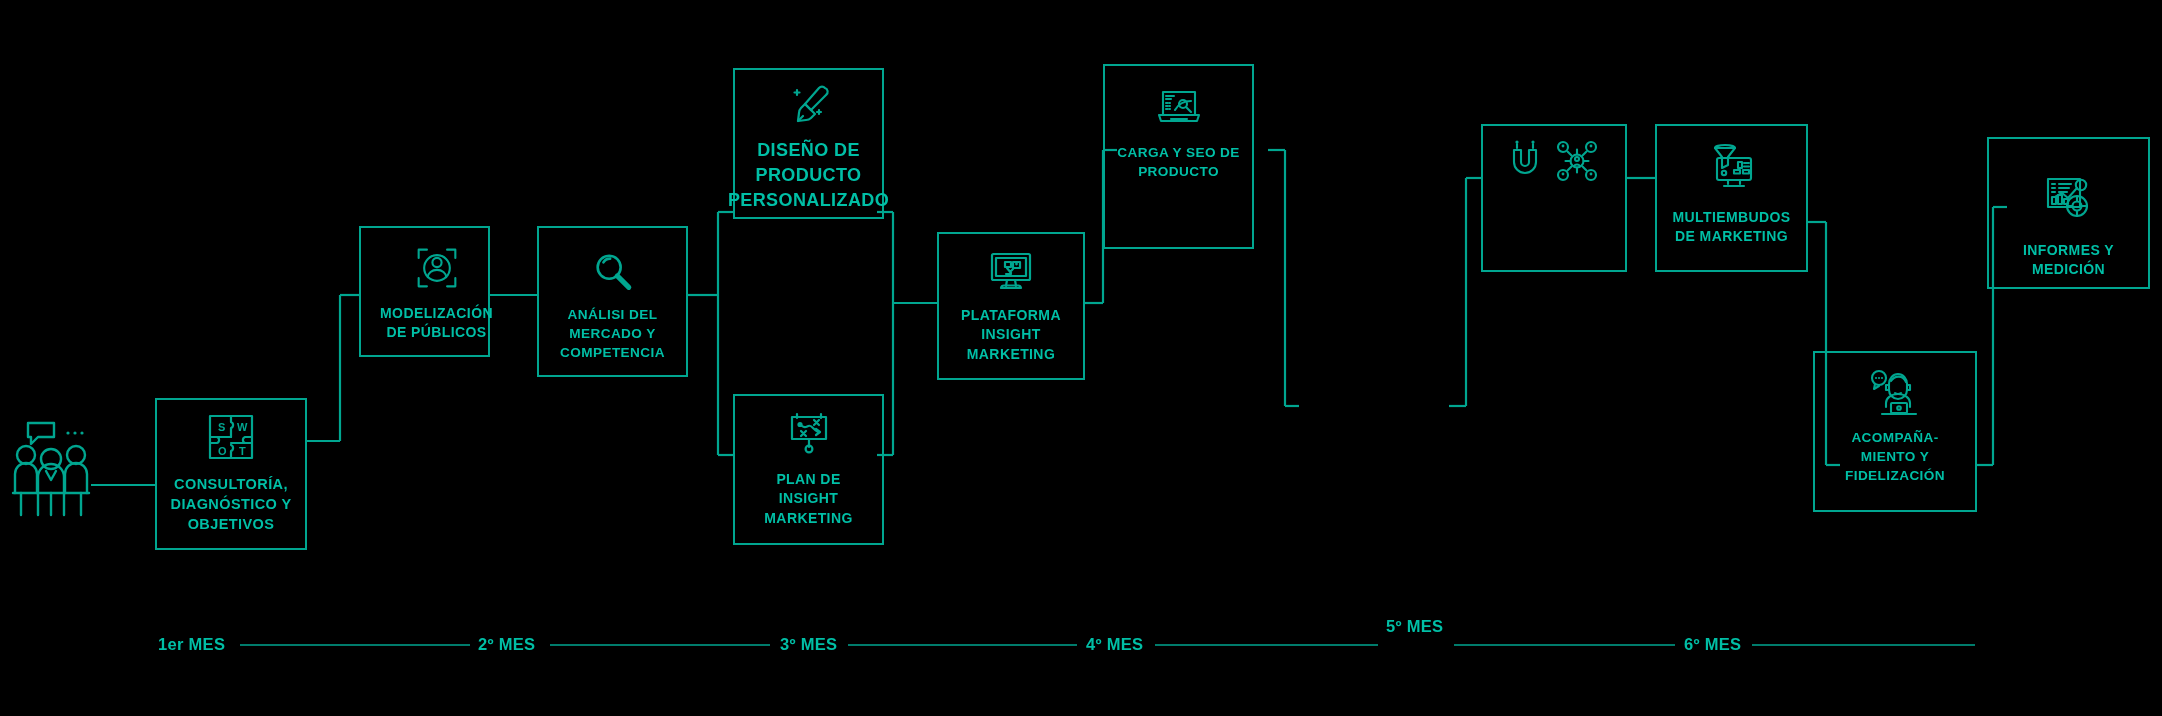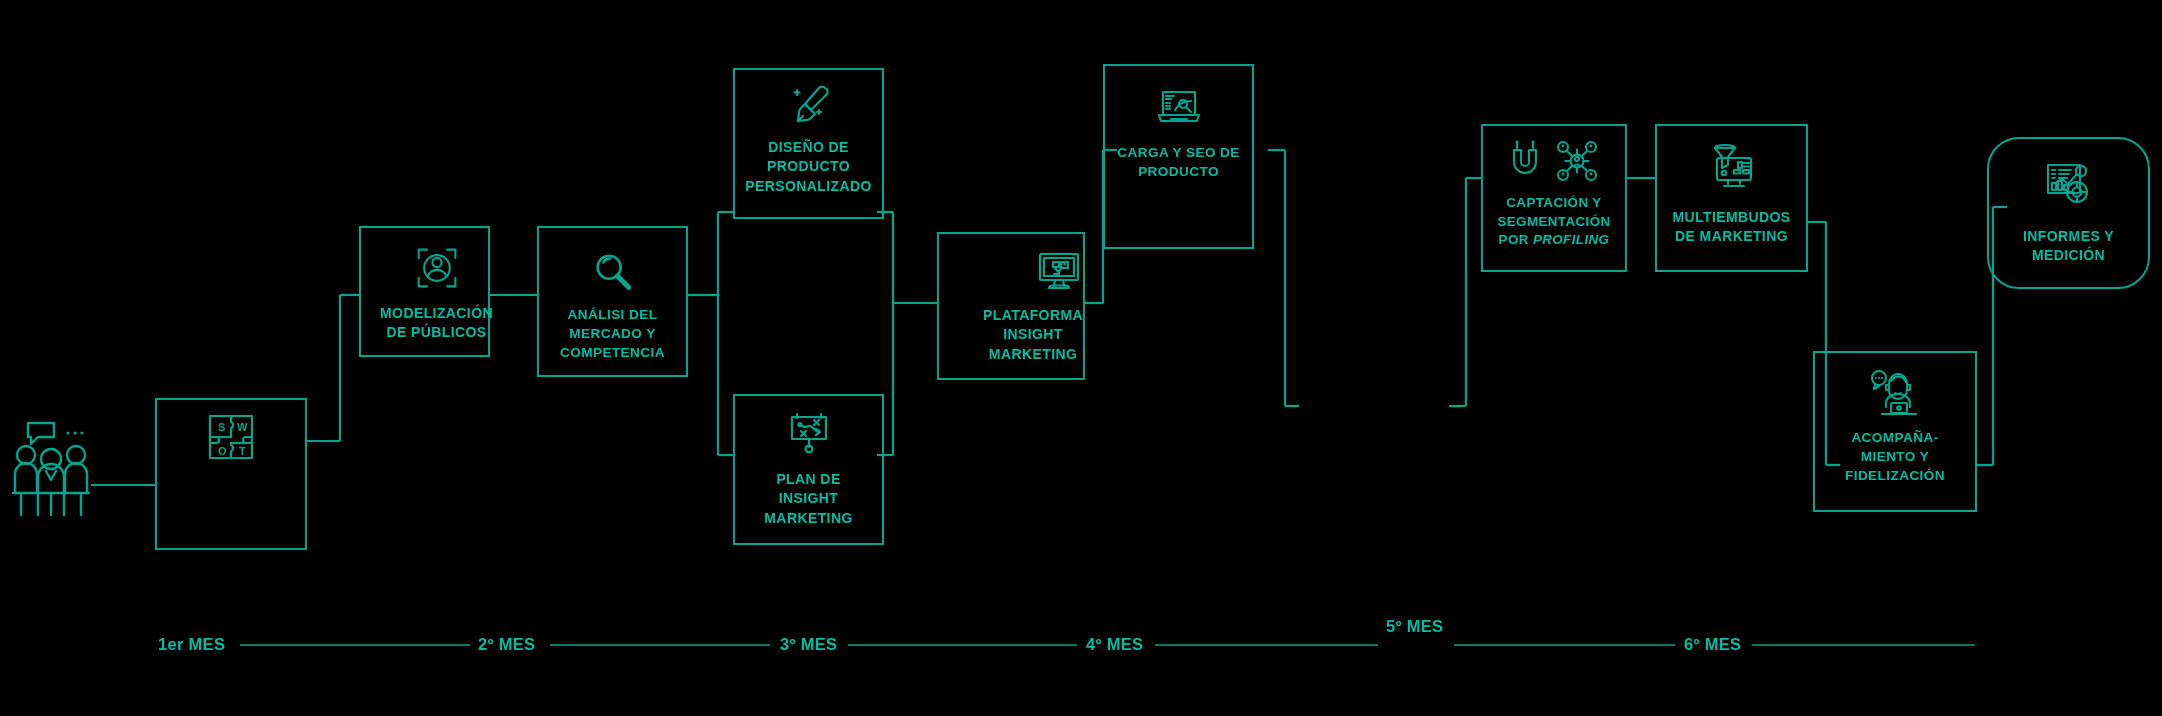"DISEÑO DE" div.lbl { font-size: 14px -> 18px }
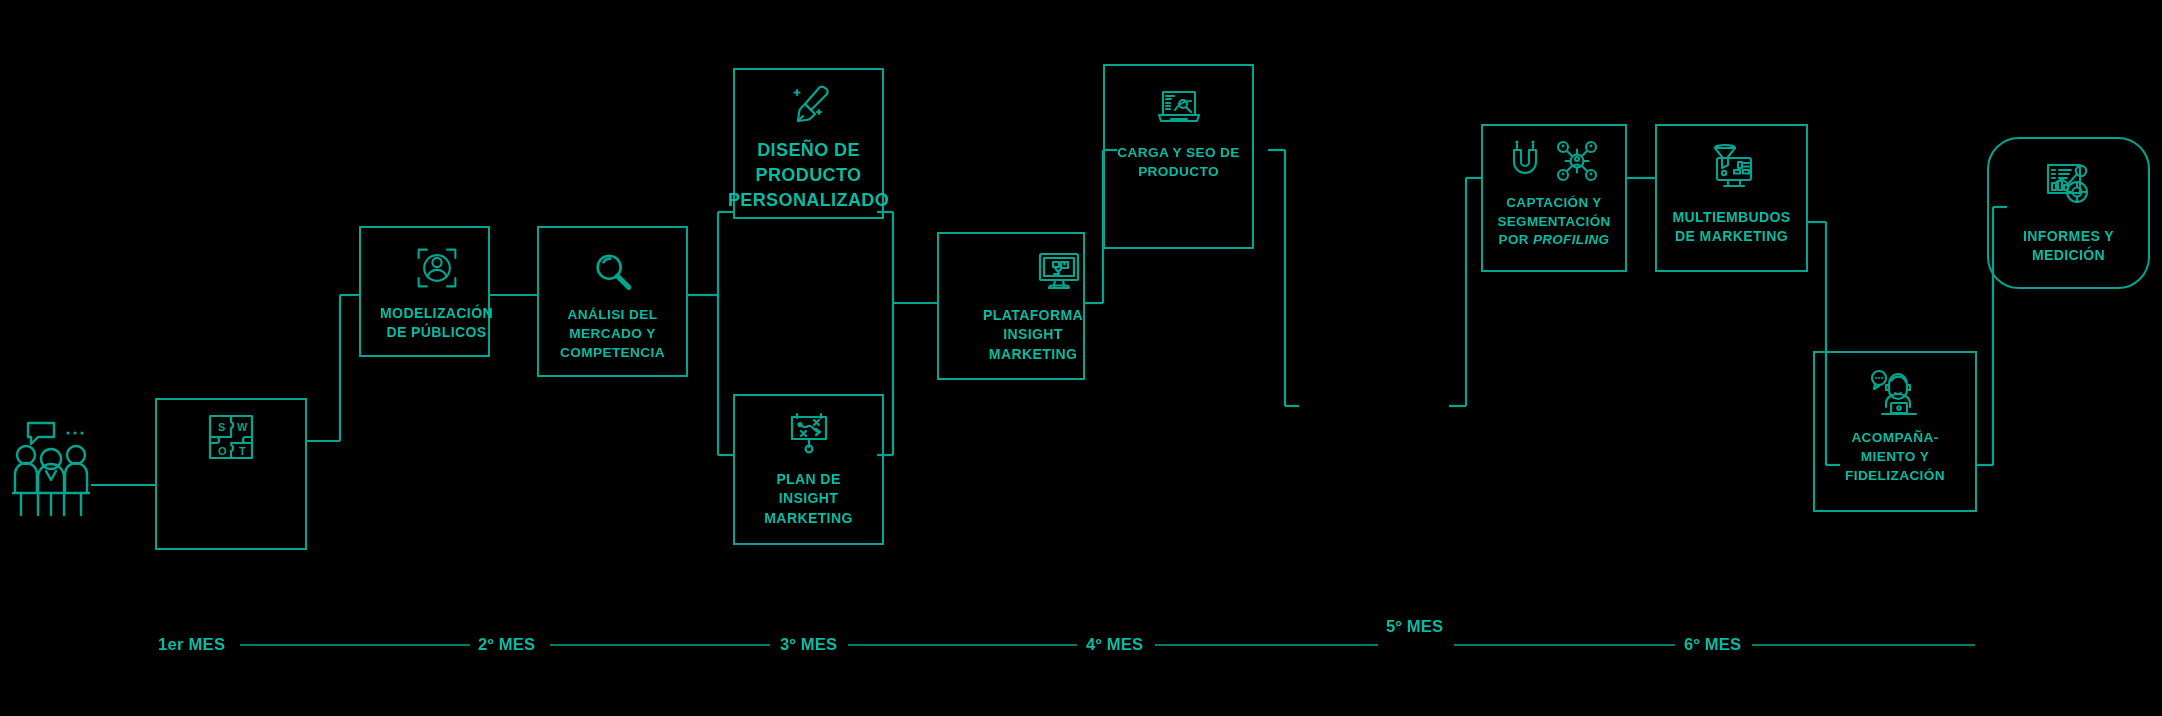"CAPTACIÓN Y" div.lbl { html: <div> <div>CAPTACIÓN Y</div> <div>SEGMENTACIÓN</div> <div>POR <i>PROFILING</i></div> </div> -> none }
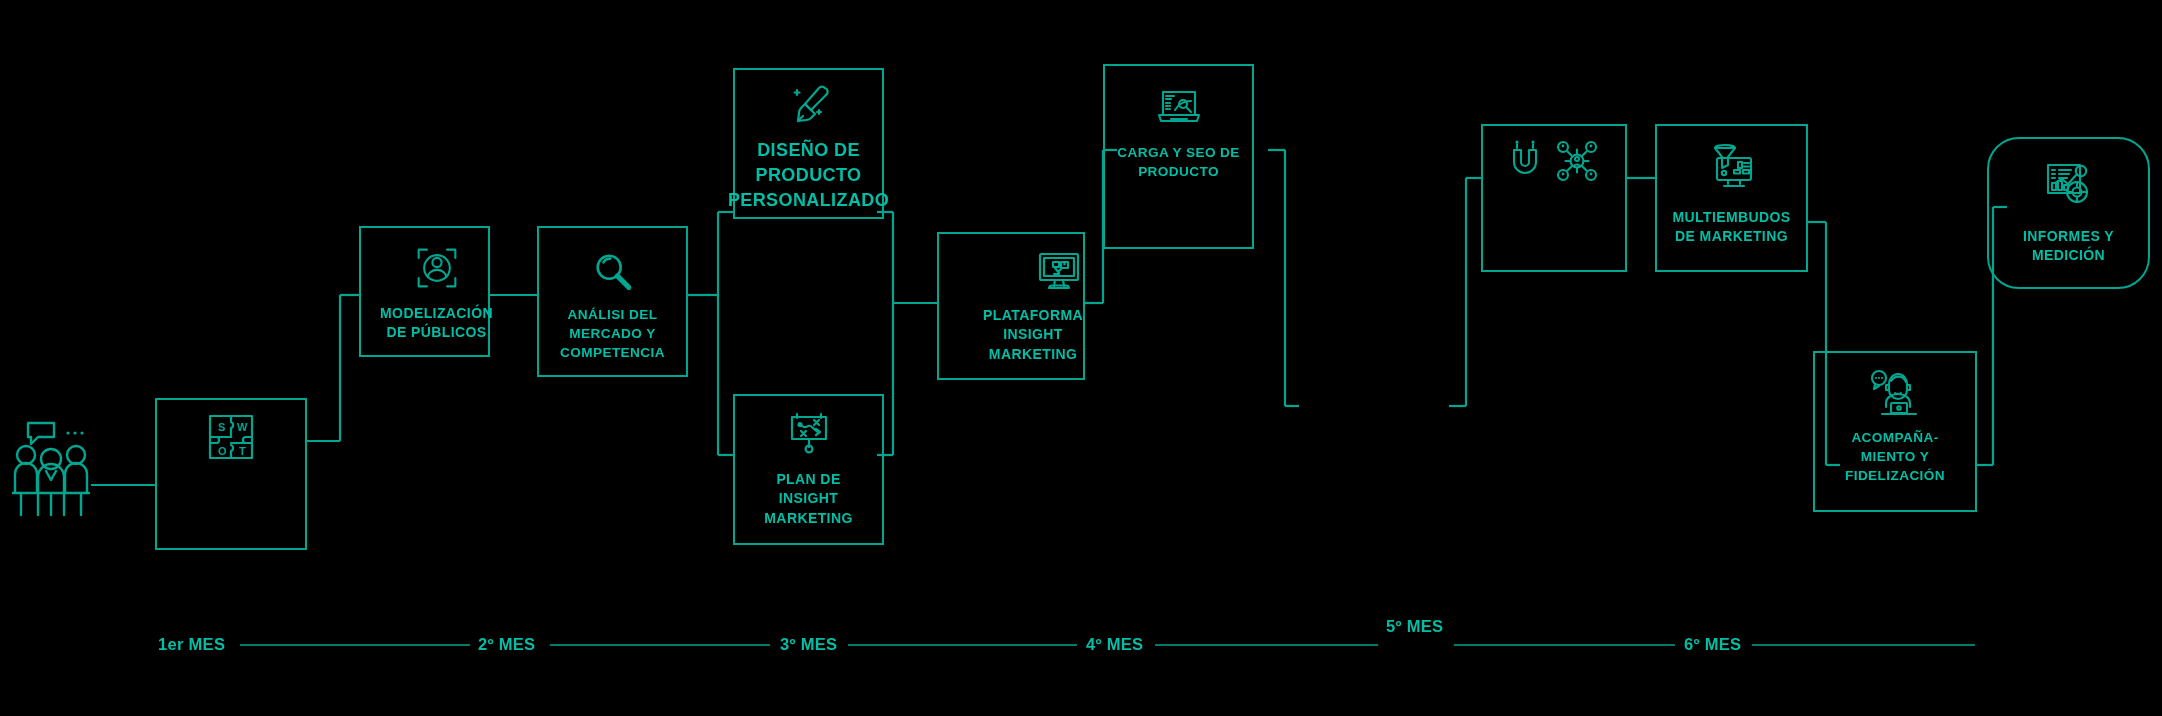"INFORMES Y" div.node { border-radius: 32px -> none; padding-top: 18px -> 32px }
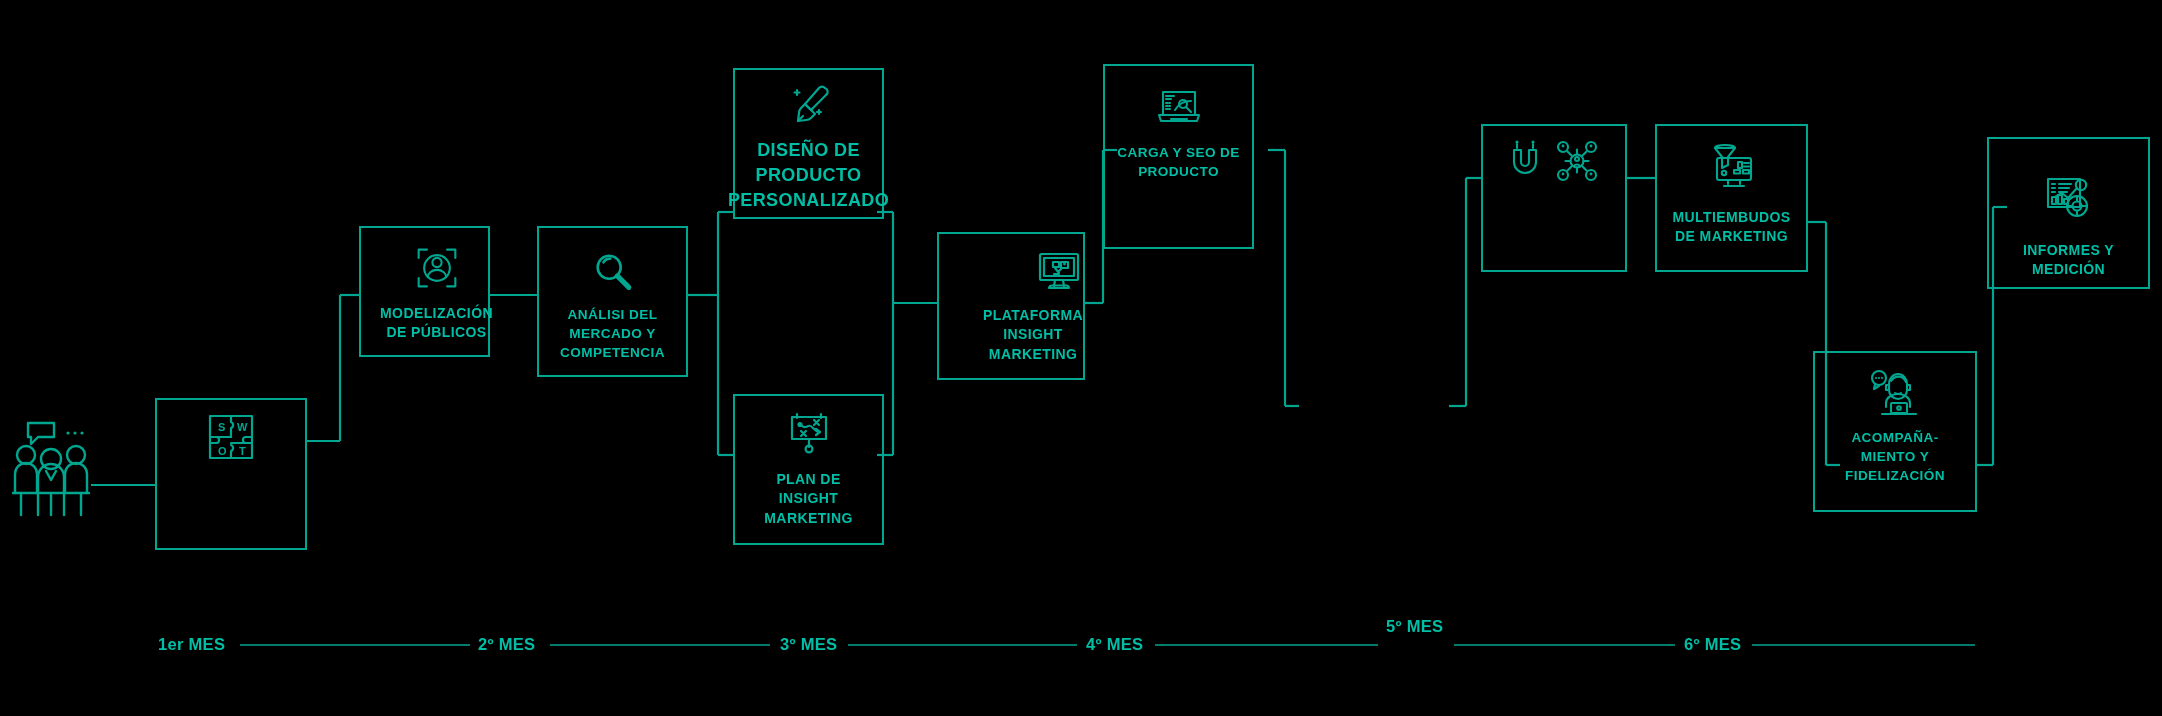"PLATAFORMA" div.node { align-items: flex-end -> none }
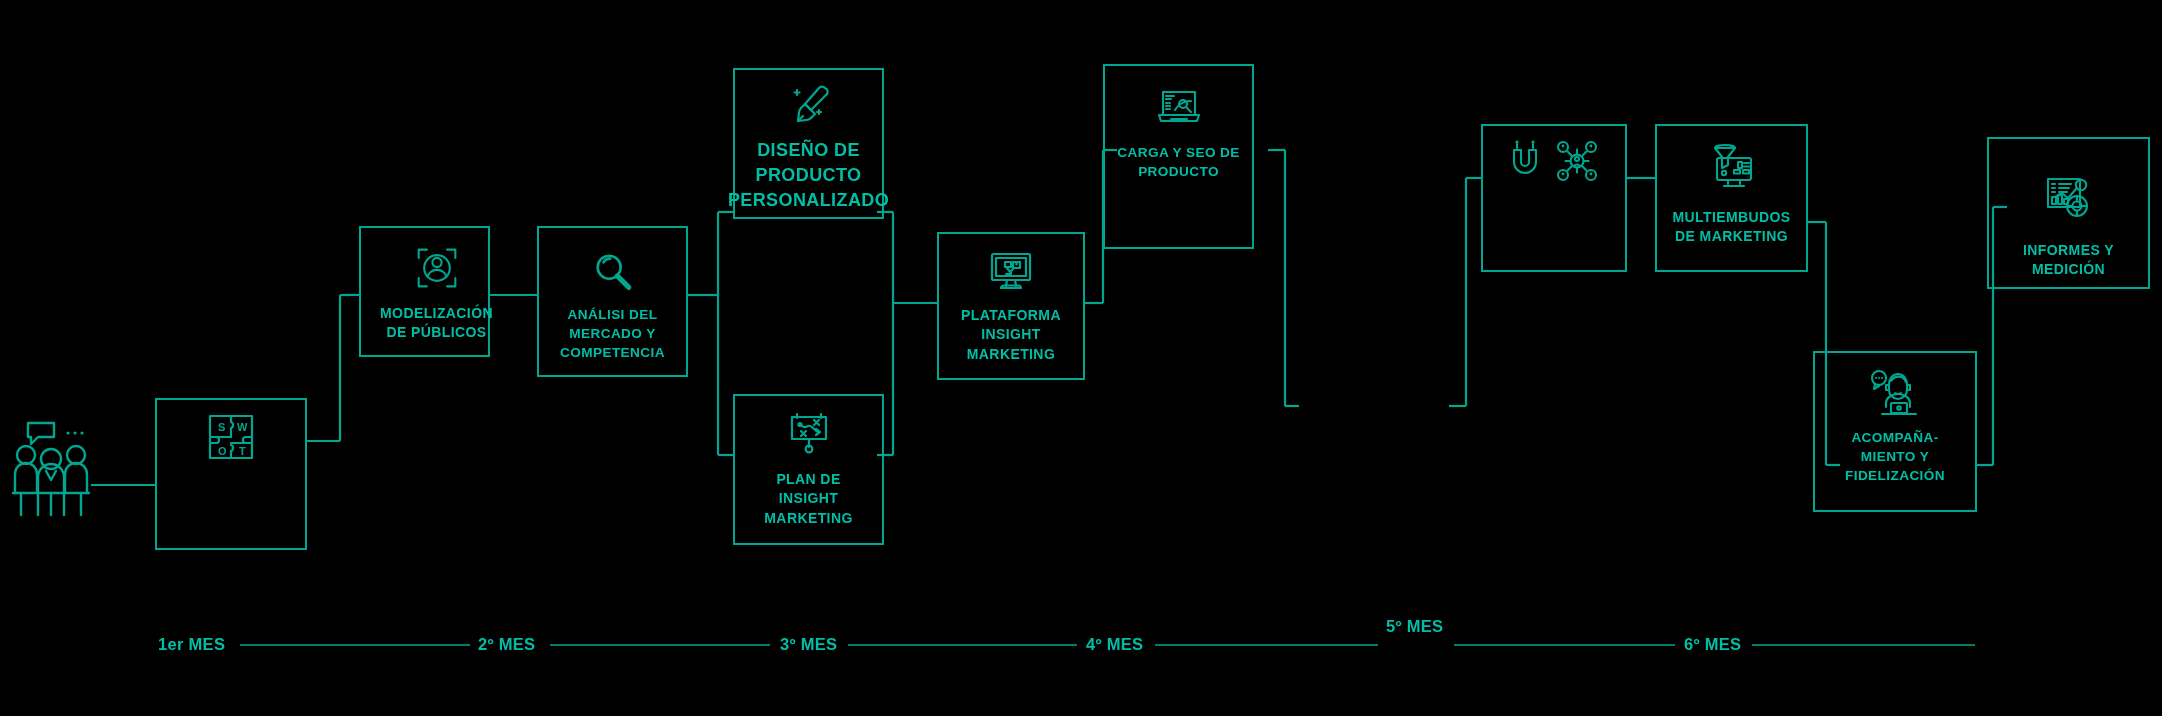"CONSULTORÍA," div.lbl { html: none -> <div> <div>CONSULTORÍA,</div> <div>DIAGNÓSTICO Y</div> <div>OBJETIVOS</div> </div> }
